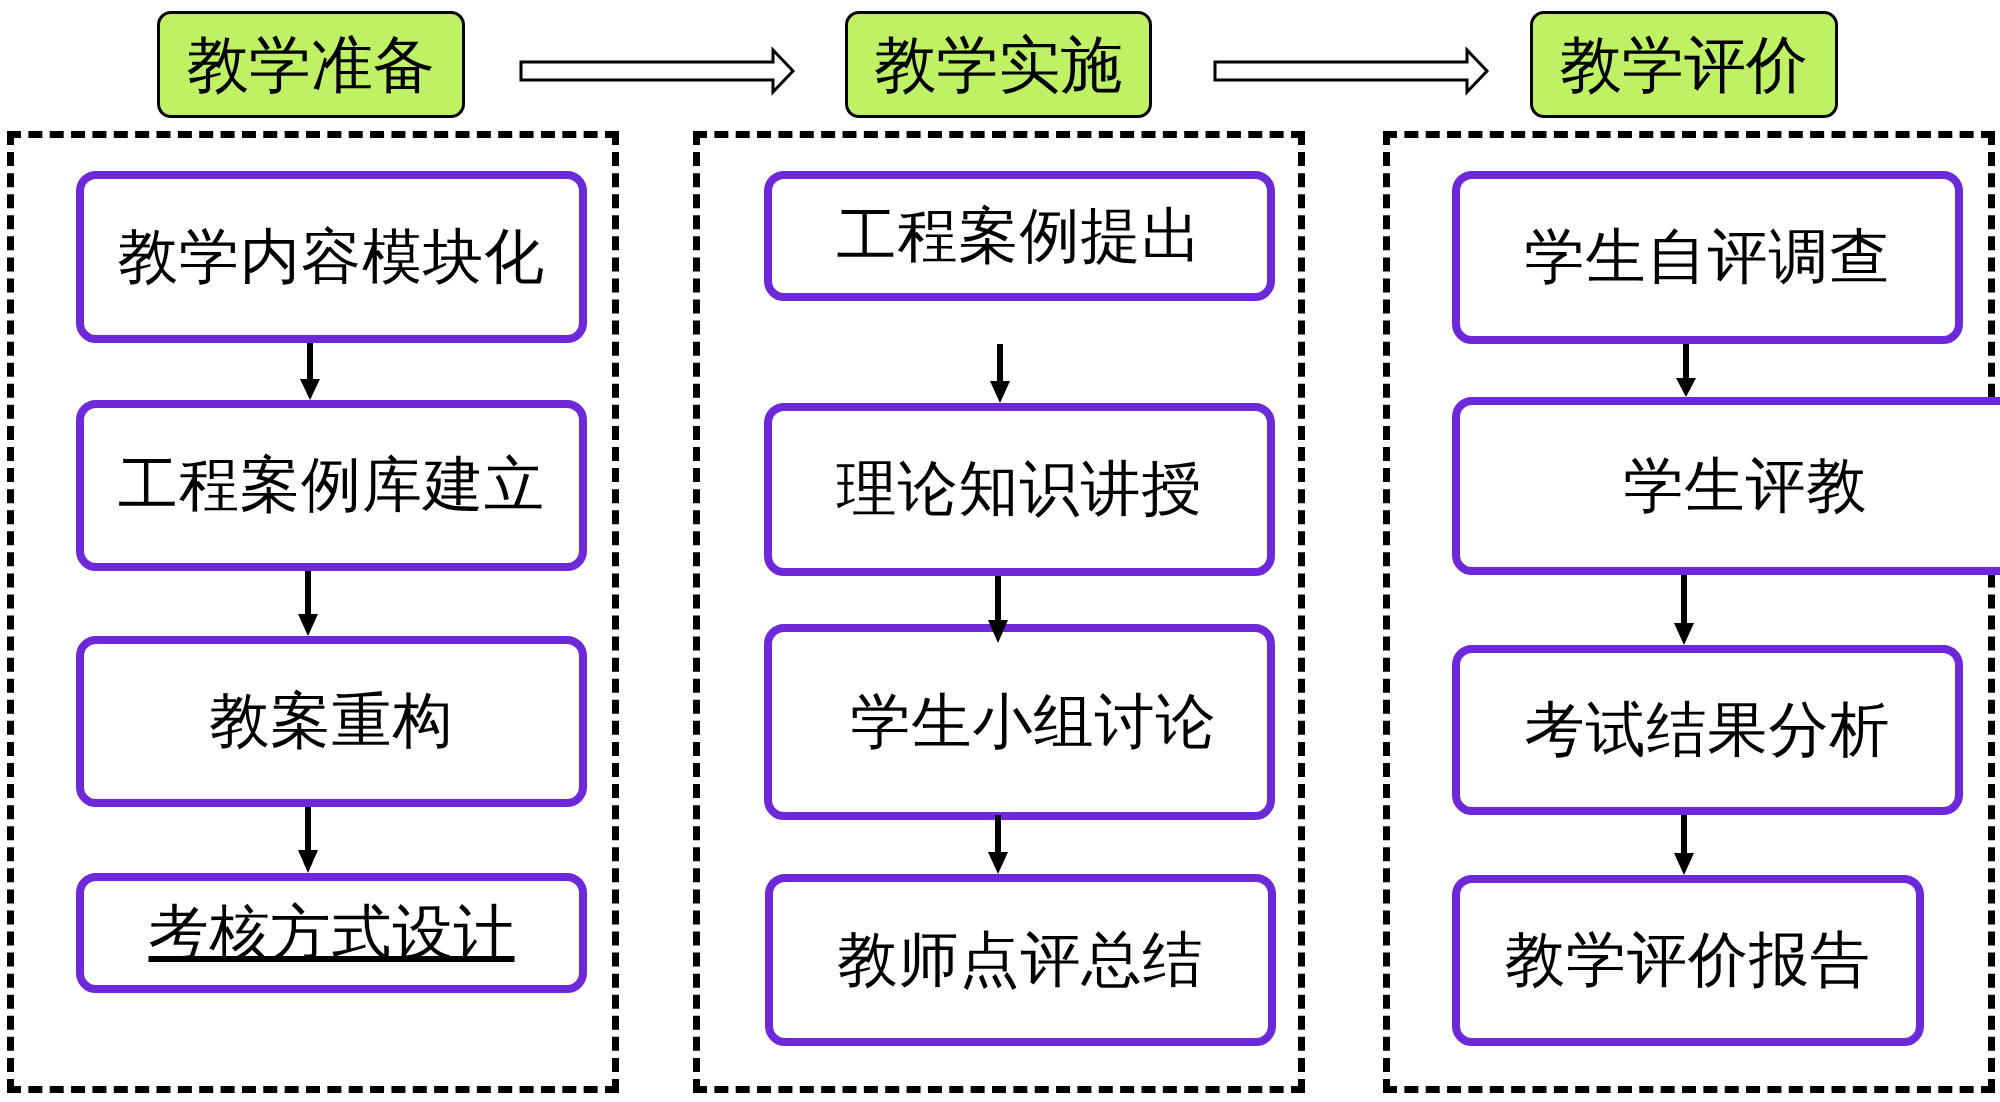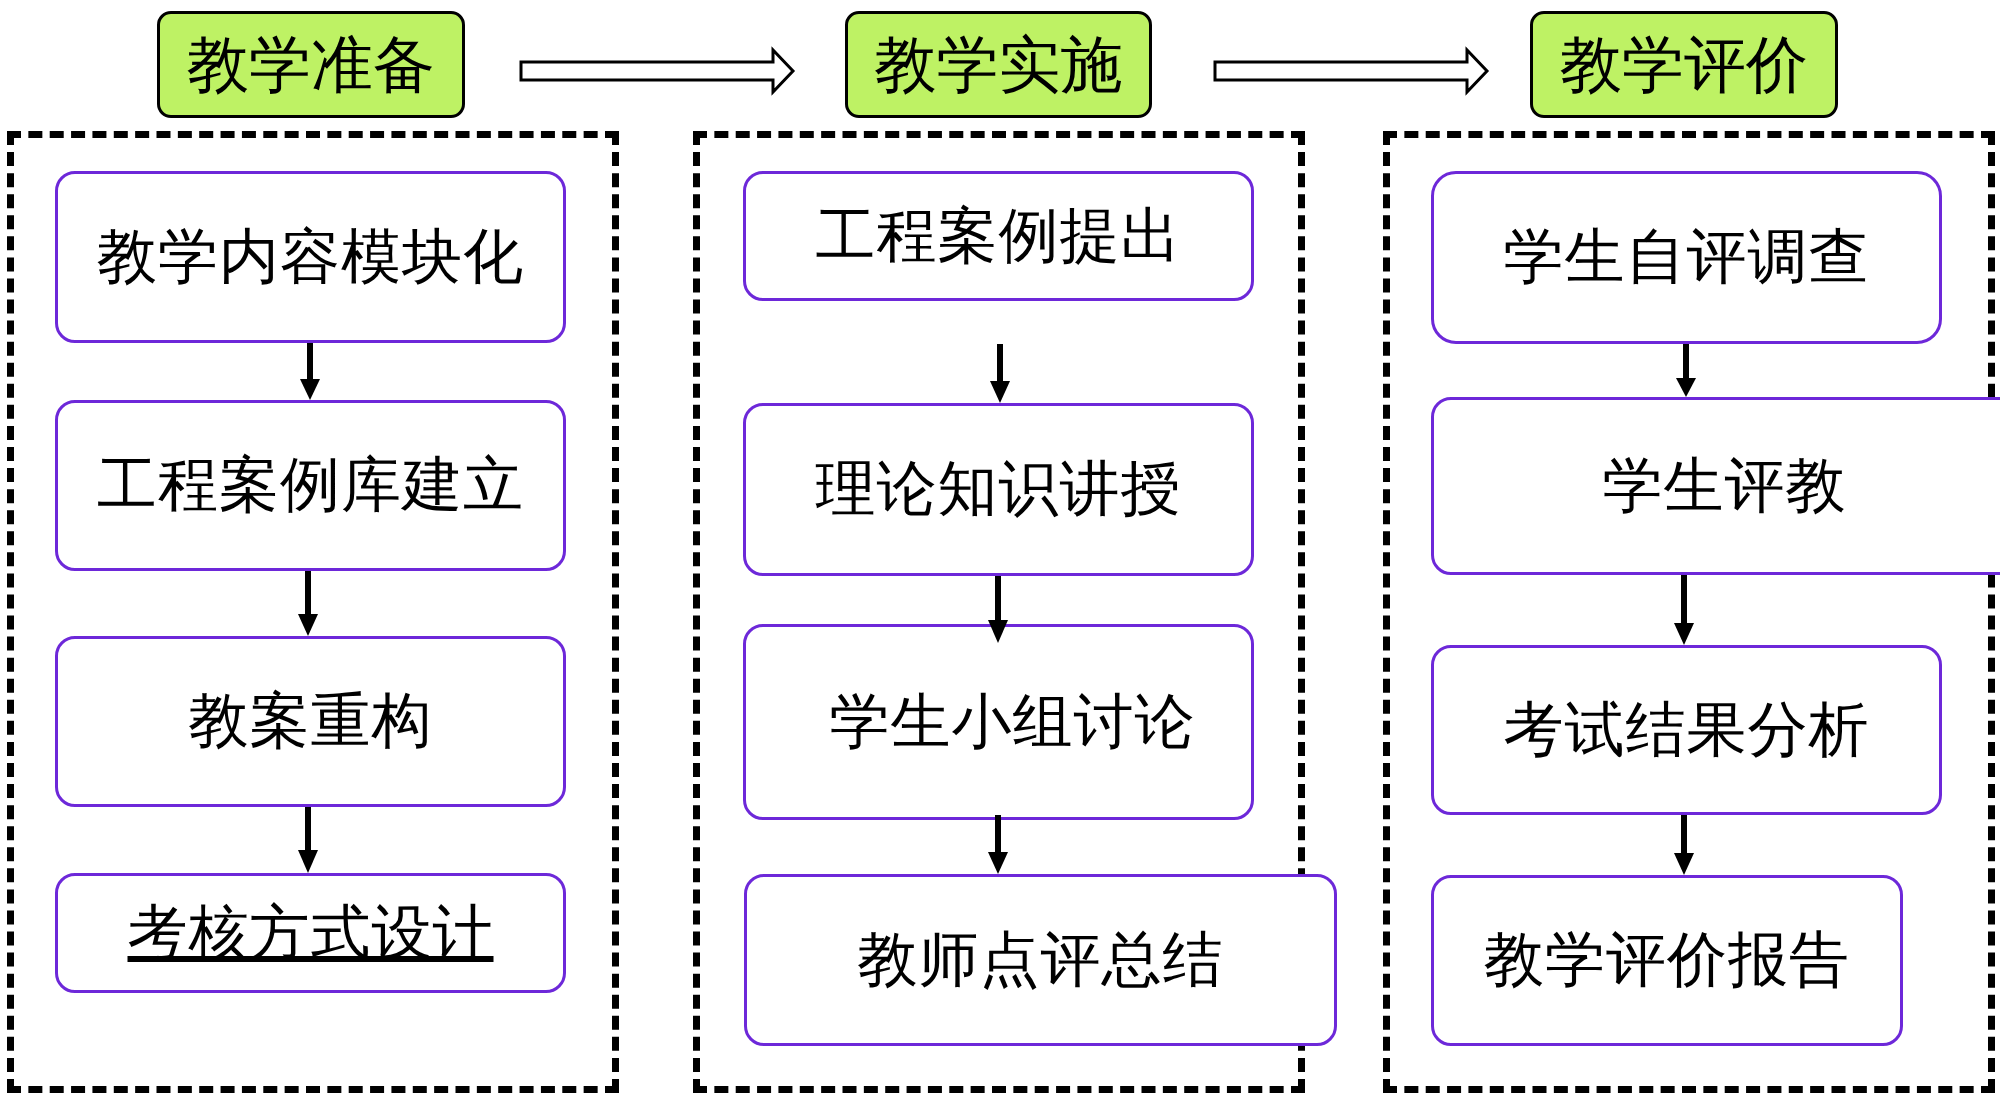"教学内容模块化" .step { border: 3px solid #6d28d9 -> 8px solid #6d28d9; margin-left: none -> 21px }
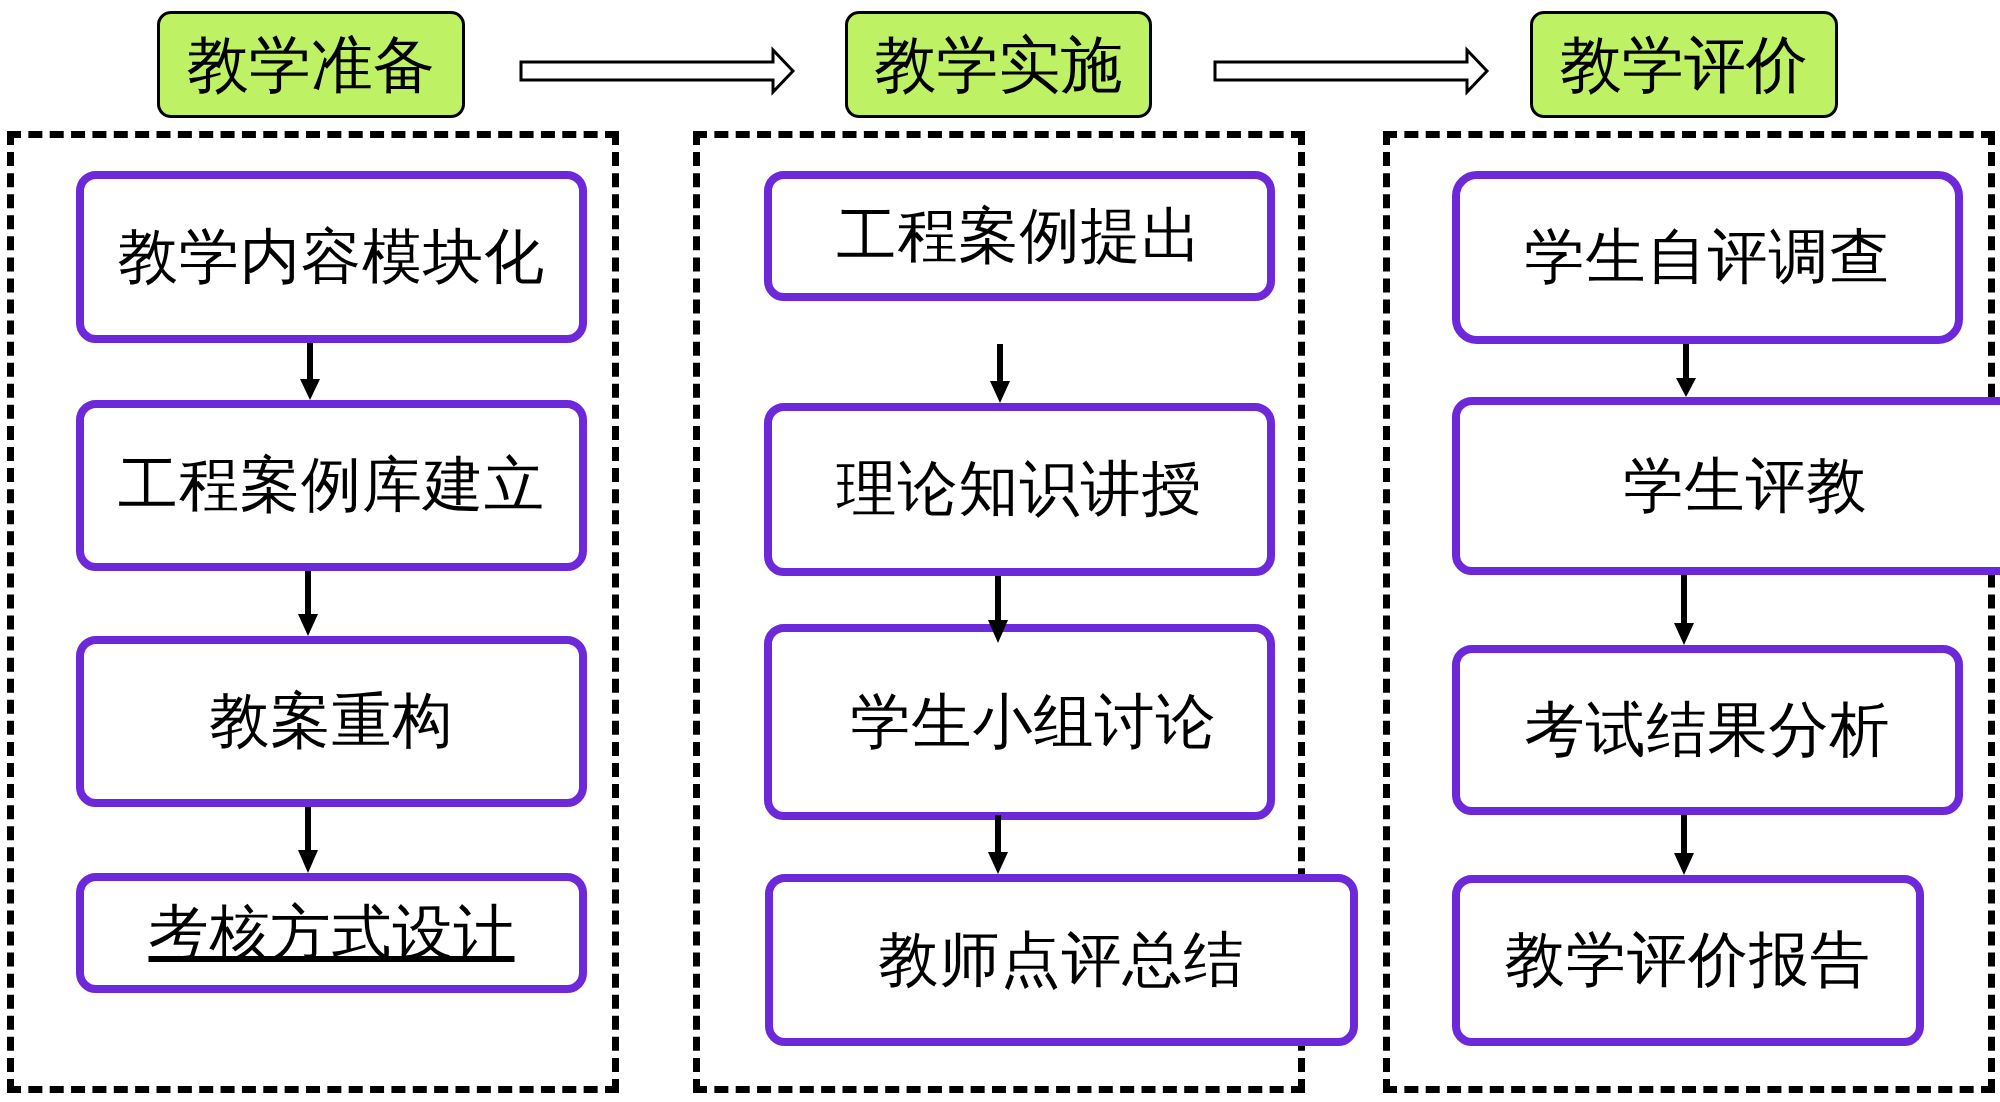"学生自评调查" div.step { border-radius: 25px -> none }
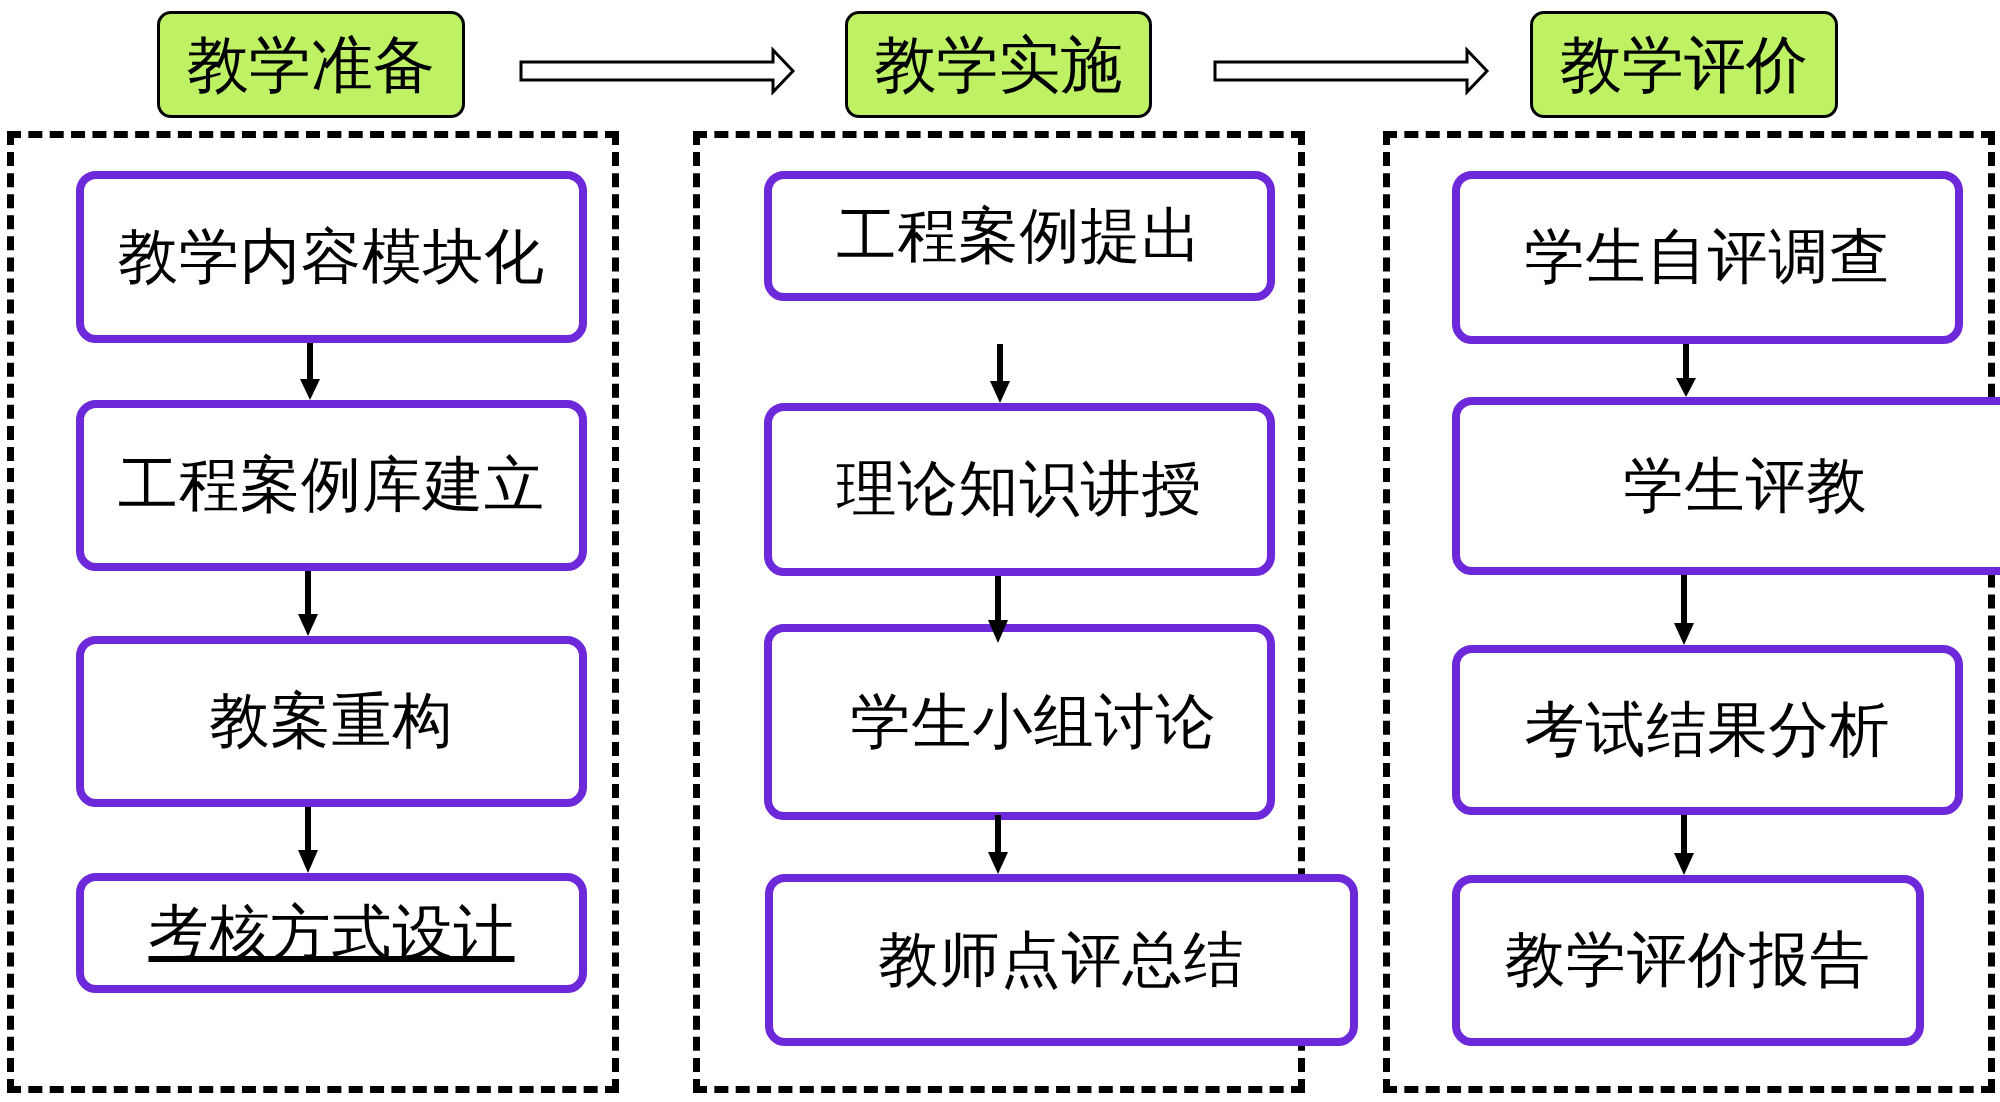"教师点评总结" div.step { width: 593px -> 511px }
